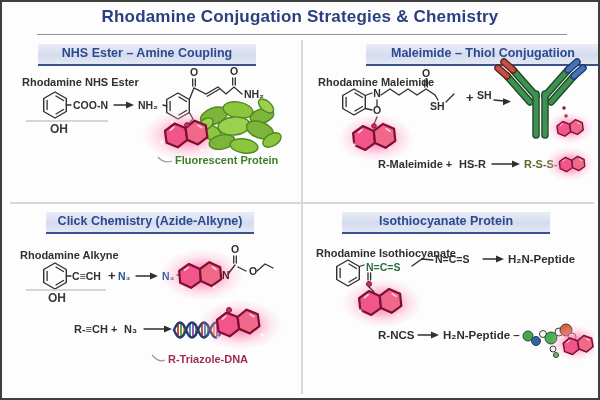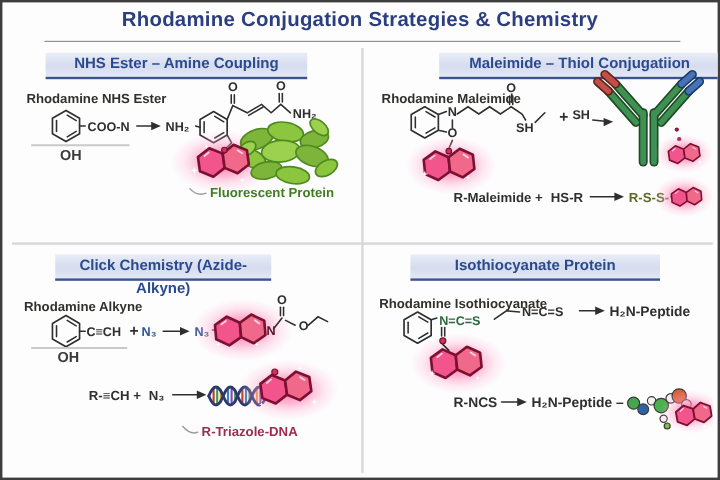"Click Chemistry (Azide-Alkyne)" .hdr-bl { width: 180px -> 208px }
